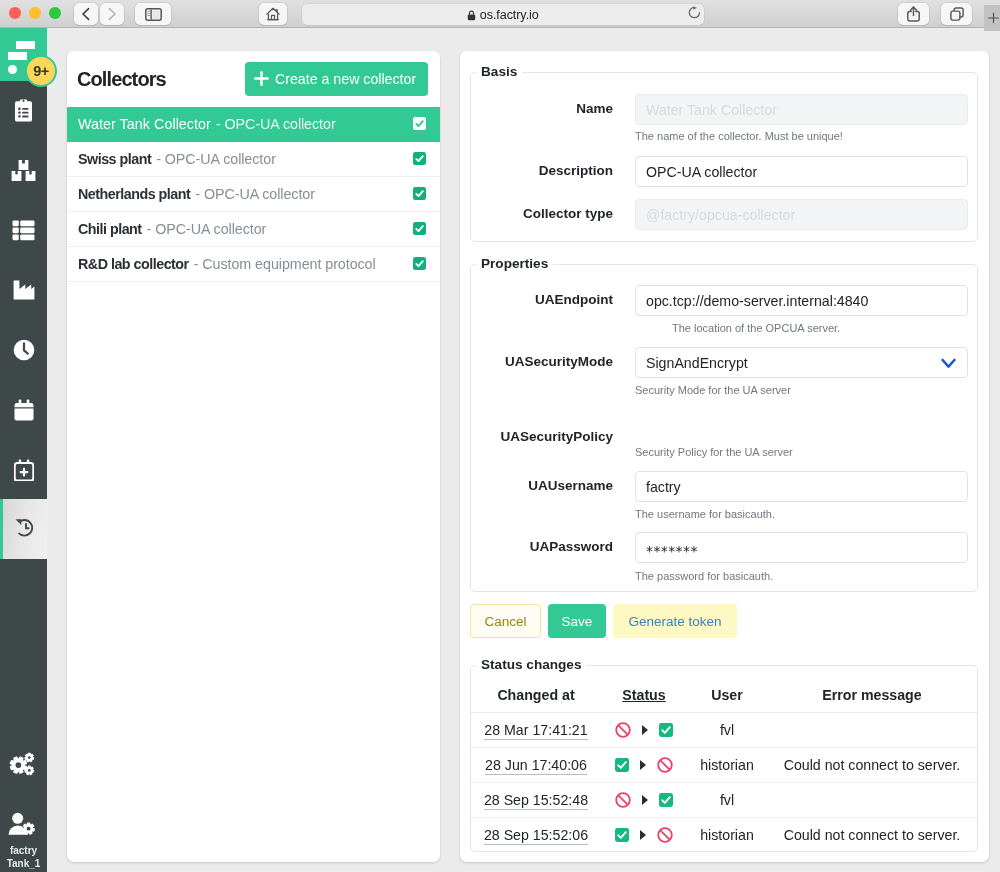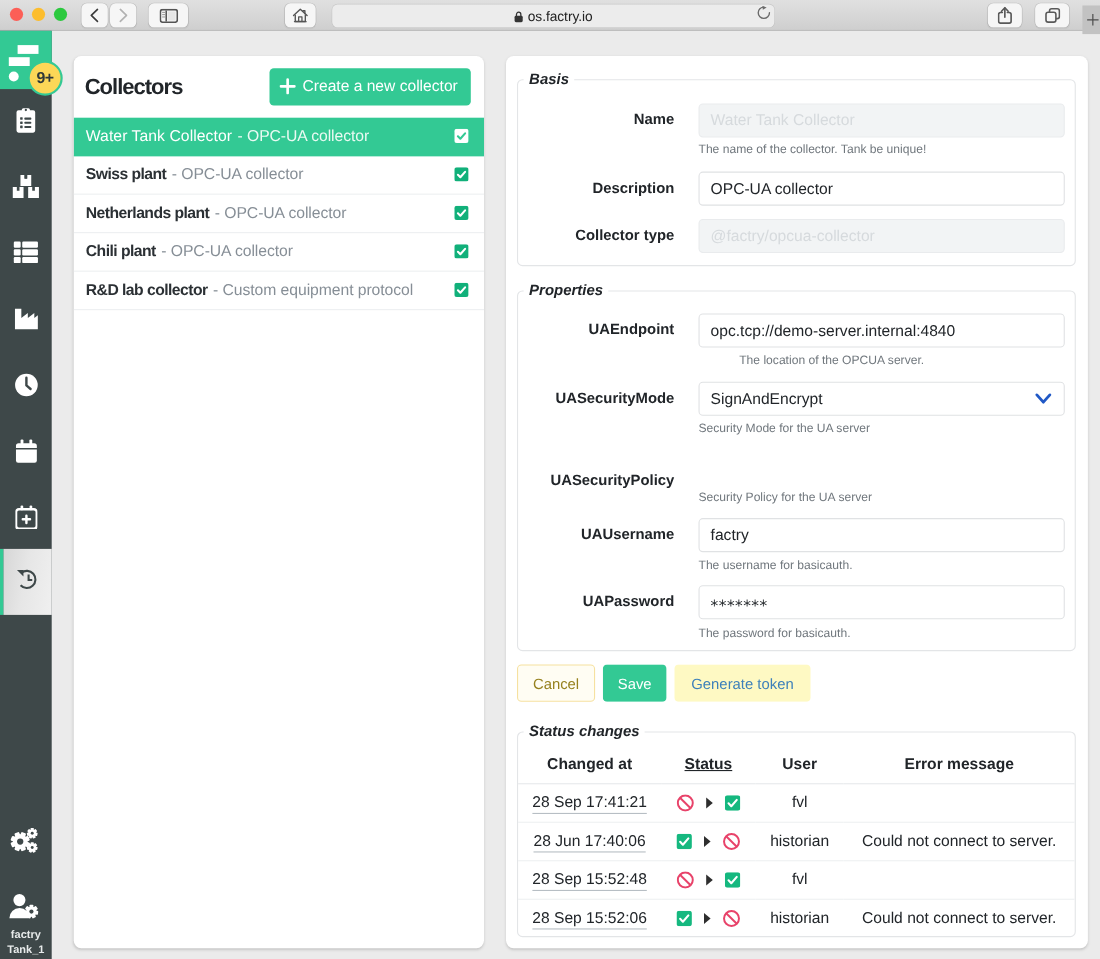"Basis" .fslegend { font-style: italic -> none }
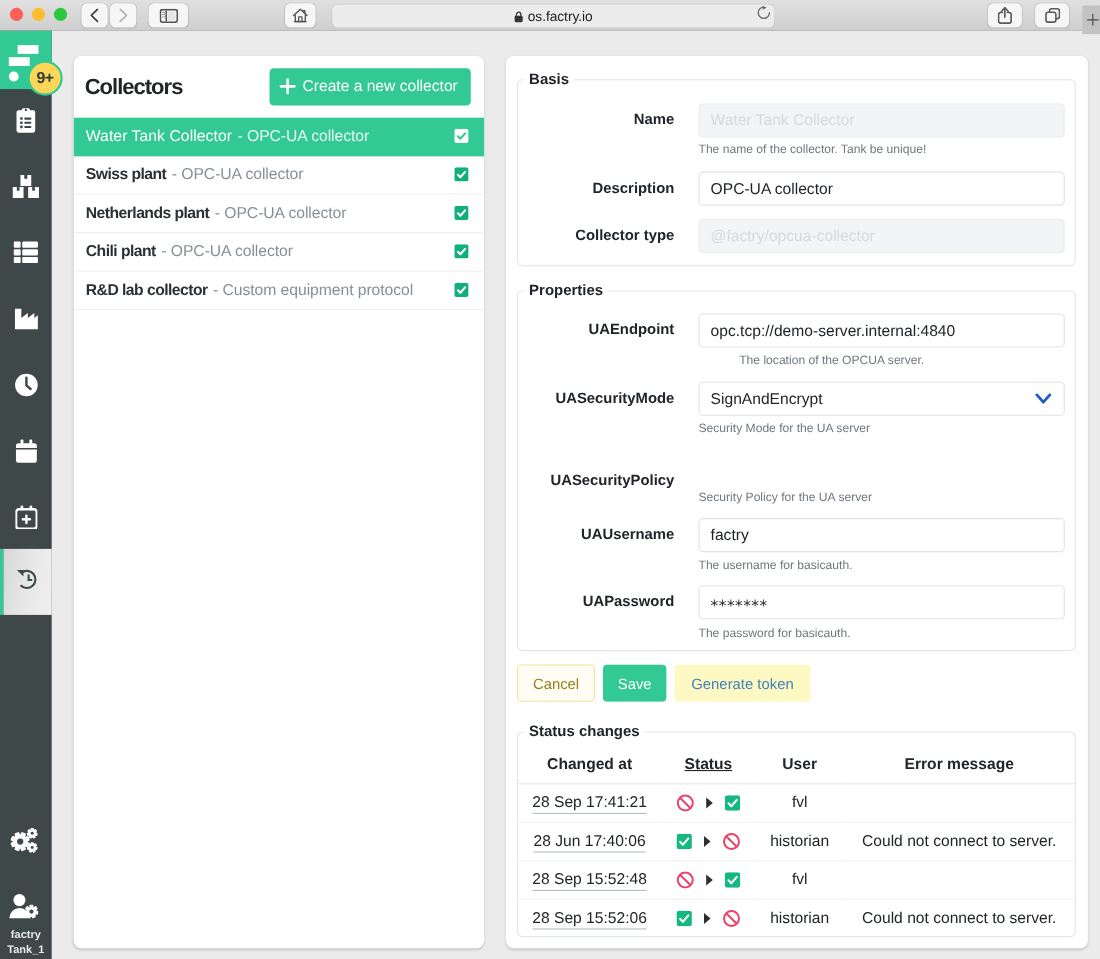"The name of the collector." div.fhelp { text: Tank -> Must }
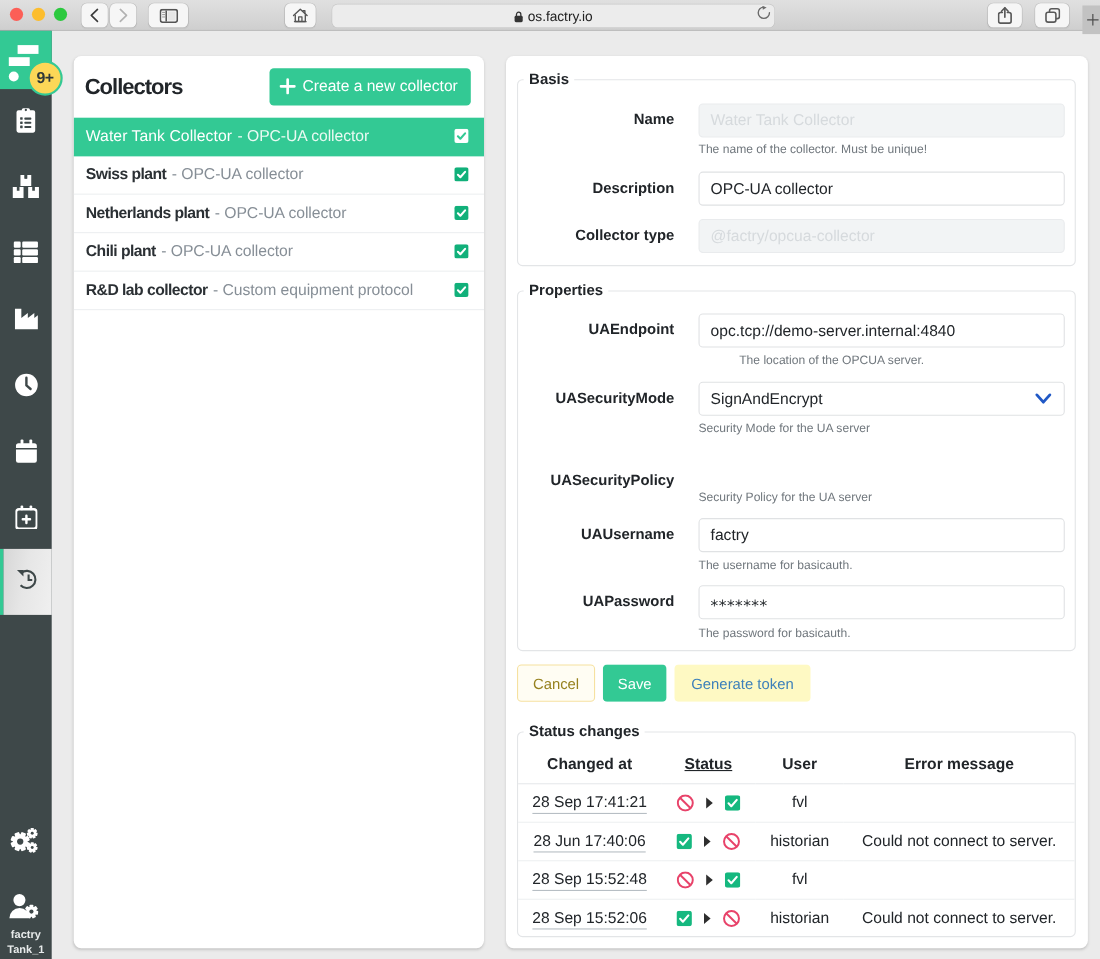"28 Sep 17:41:21" span.ts { text: Sep -> Mar }
